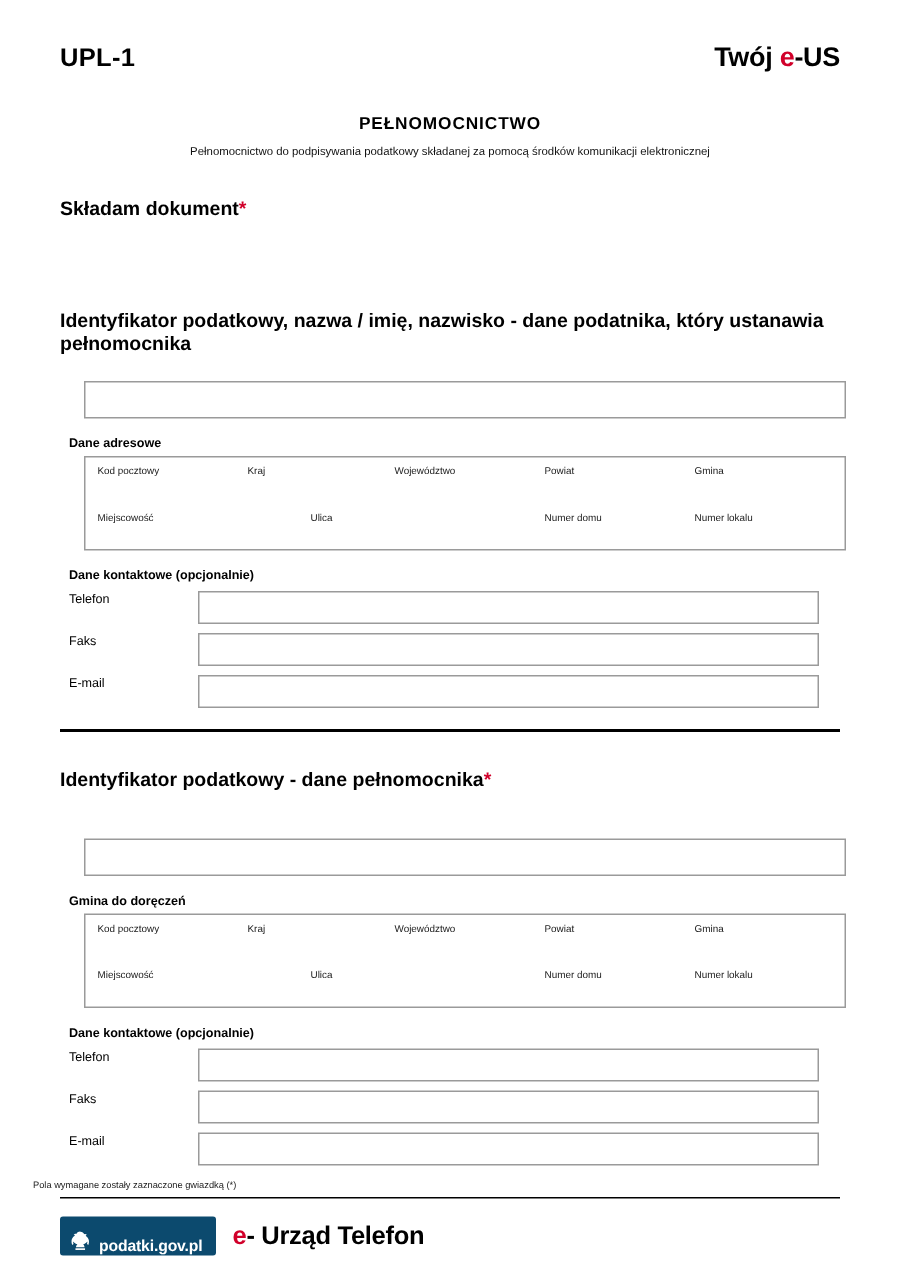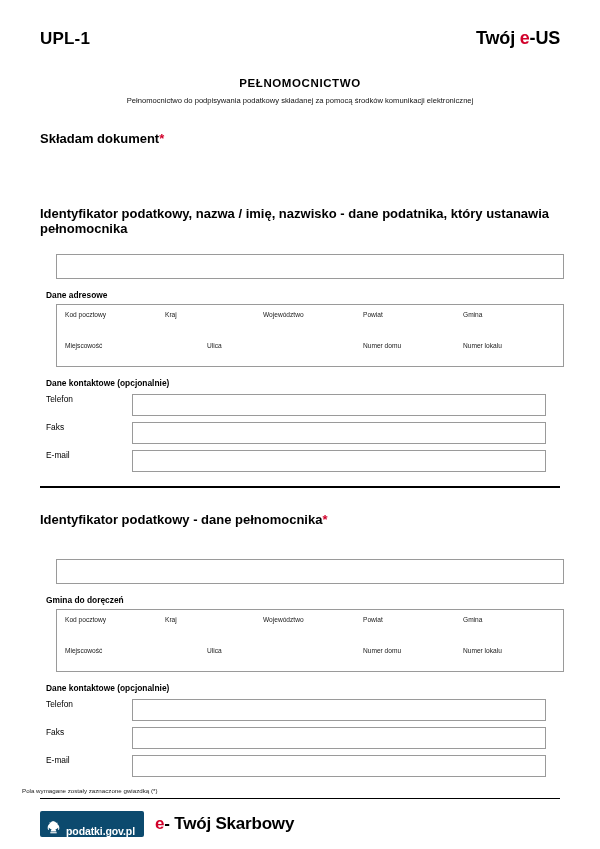"- Twój Skarbowy" span { text: Twój Skarbowy -> Urząd Telefon }
